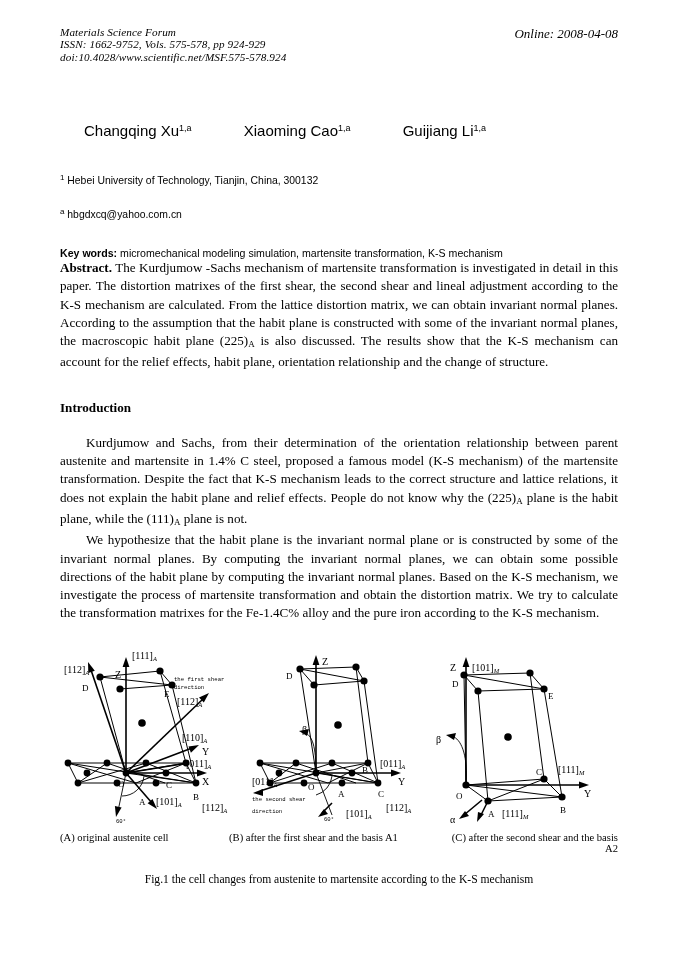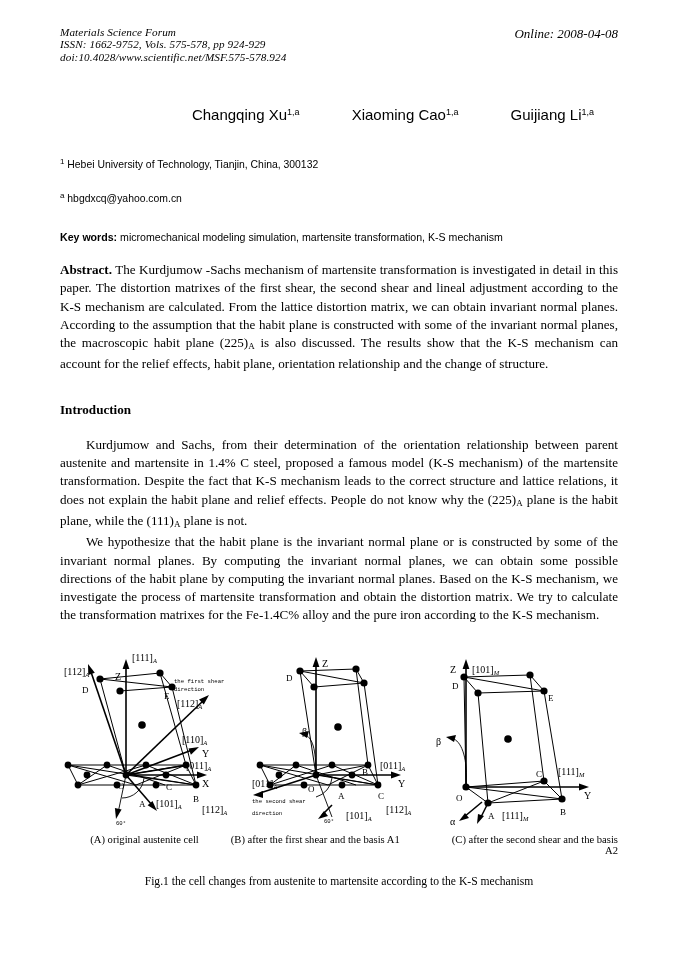"Changqing Xu1,a Xiaoming Cao1,a Guijiang" .authors { margin-top: 22px -> 38px; text-align: right -> left }
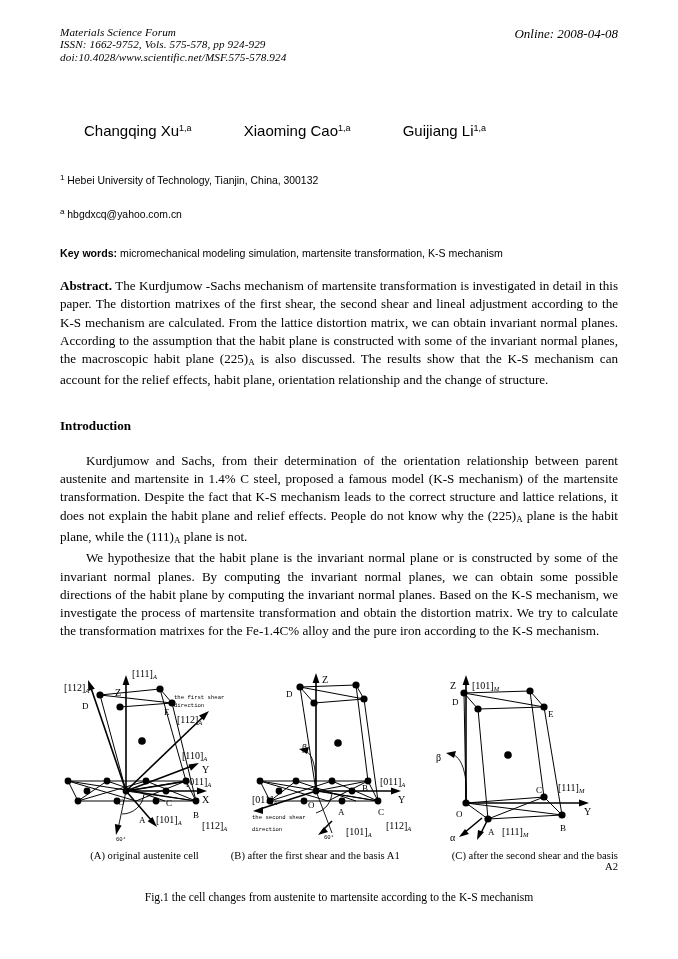"Abstract. The Kurdjumow -Sachs mechanism" .para { margin-top: 18px -> none }
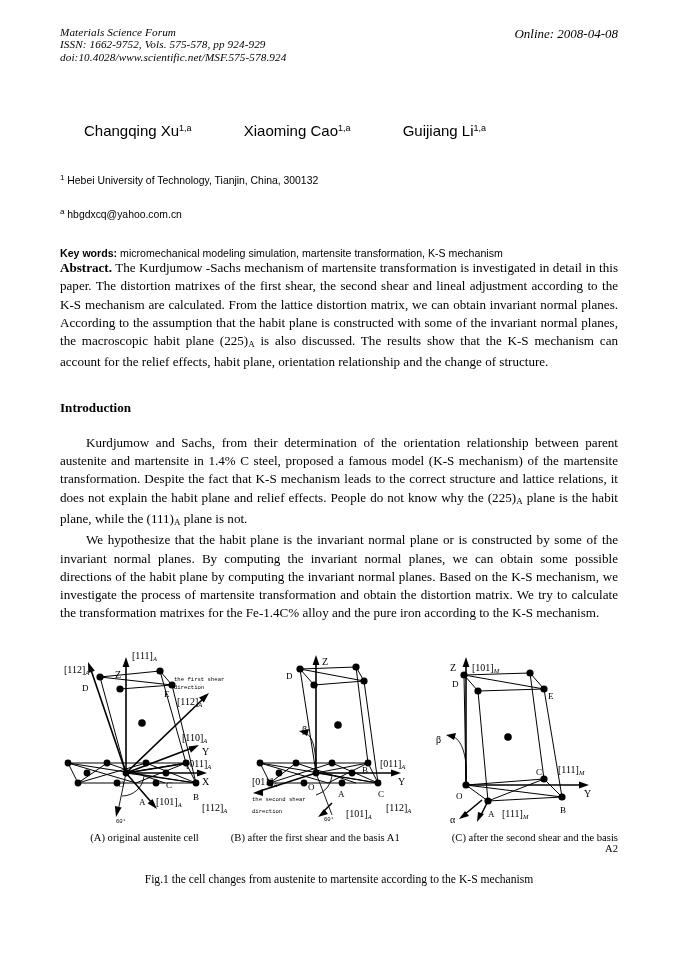"(A) original austenite cell" .subcap { text-align: center -> none }
